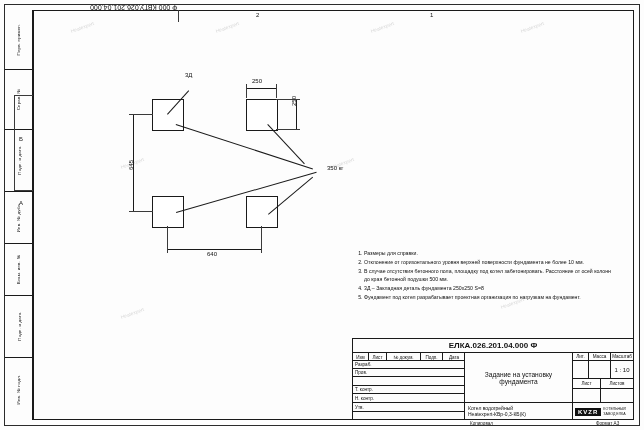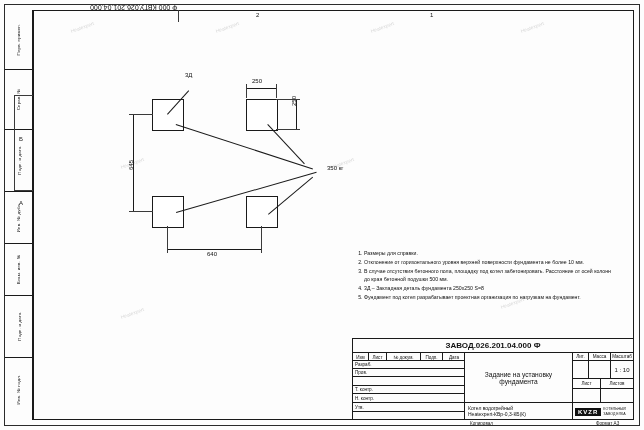"ЗАВОД.026.201.04.000 Ф" span { text: ЗАВОД.026.201.04.000 -> ЕЛКА.026.201.04.000 }
